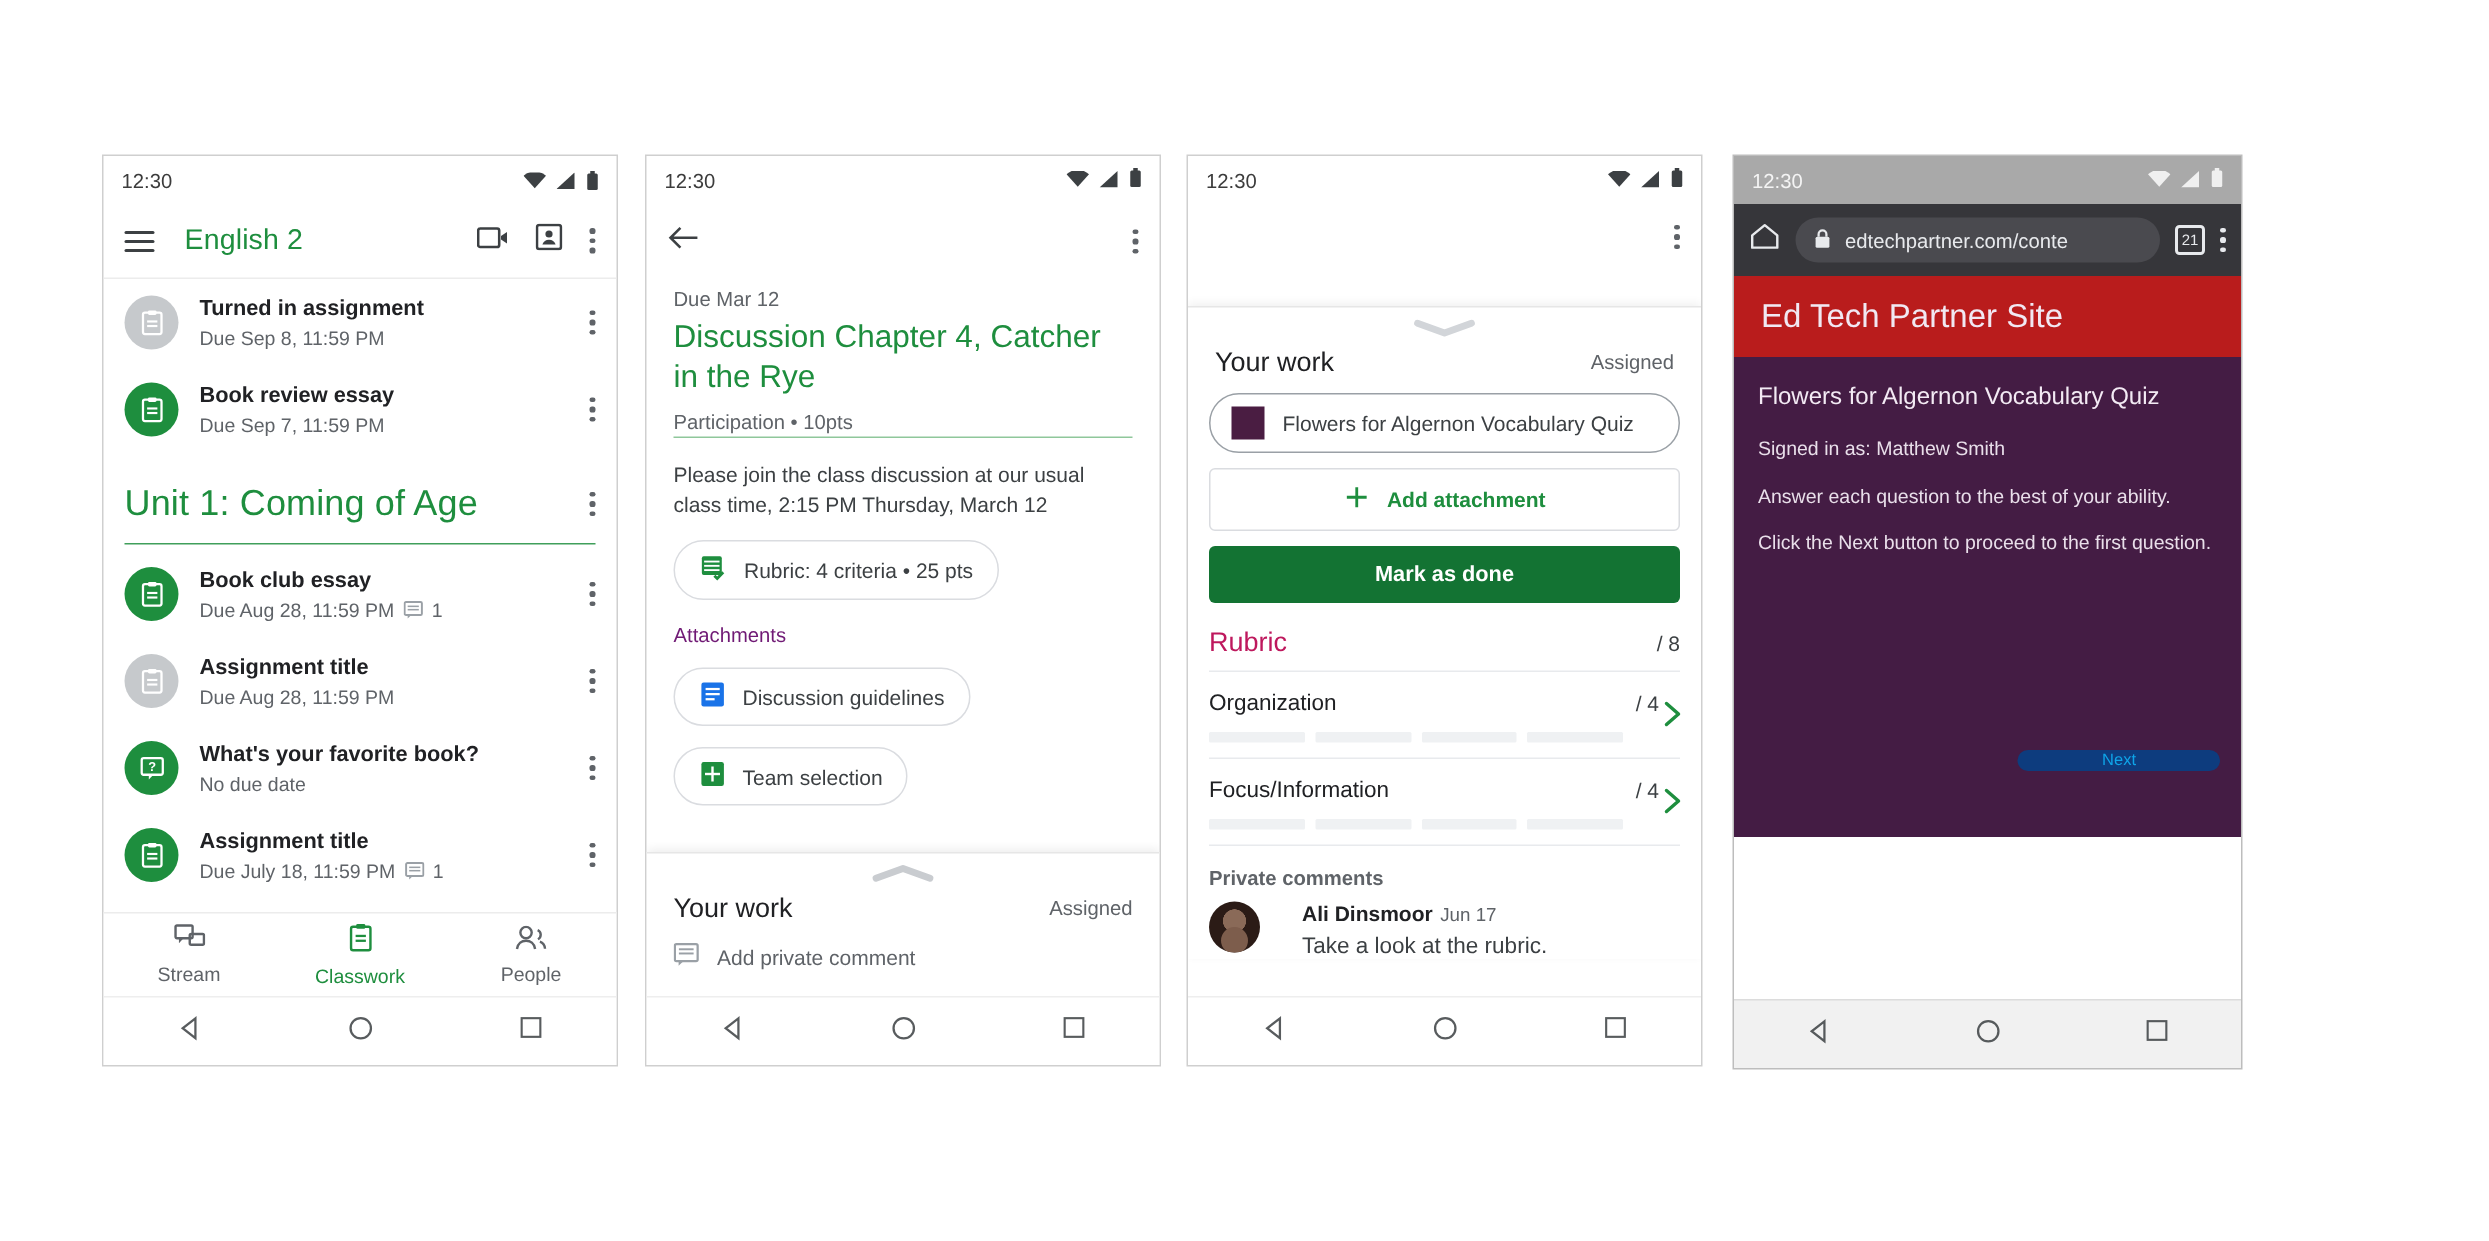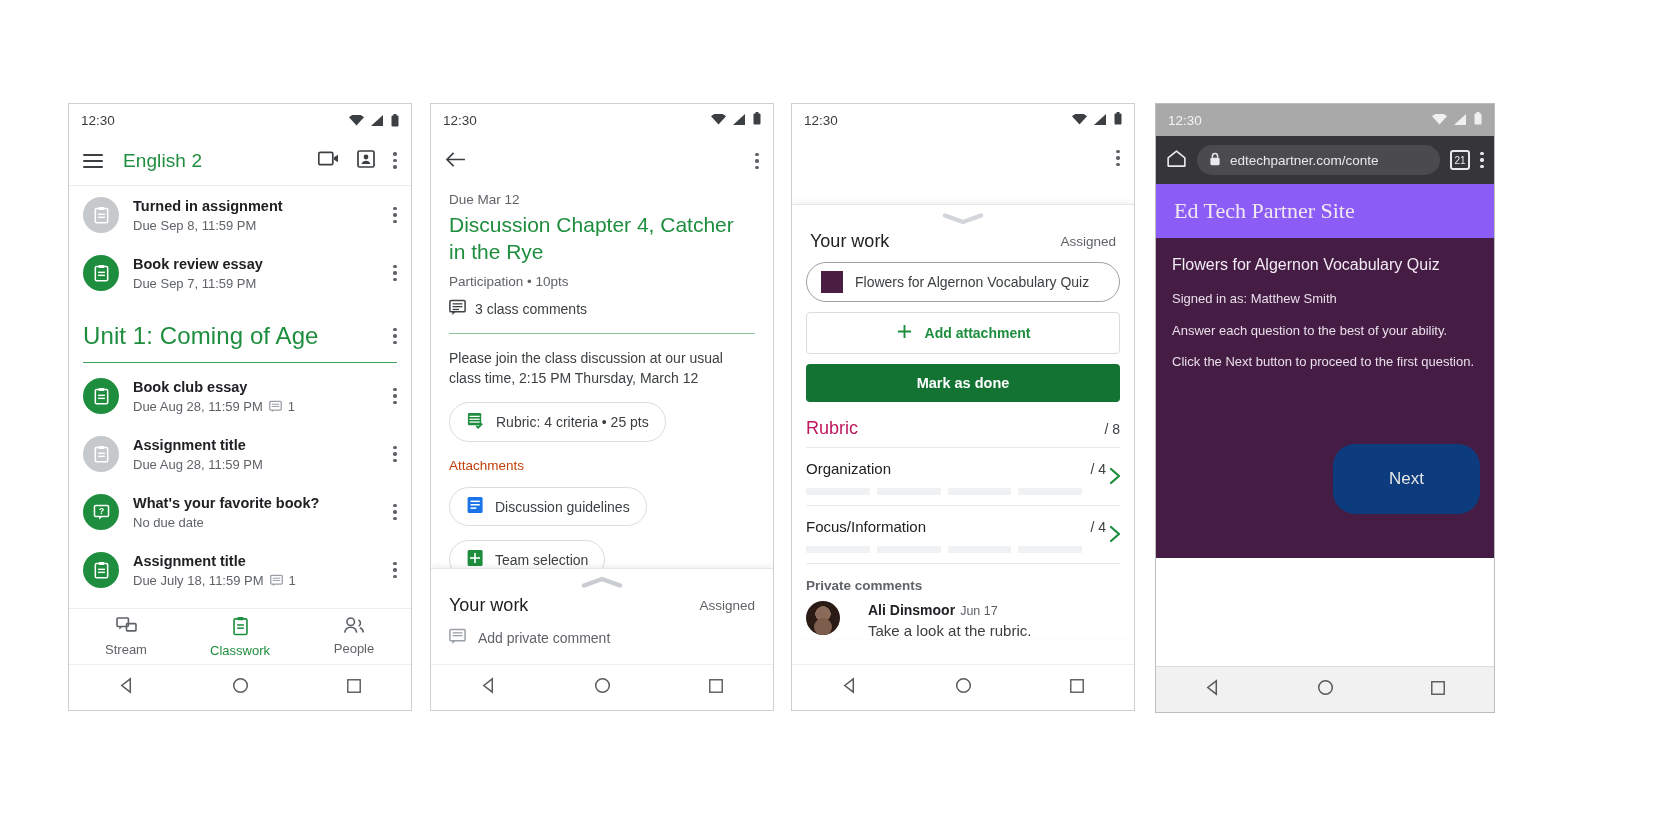"Ed Tech Partner Site" .web-head { background: #8b5cf6 -> #b91c1c; font-family: Liberation Serif, serif -> none }
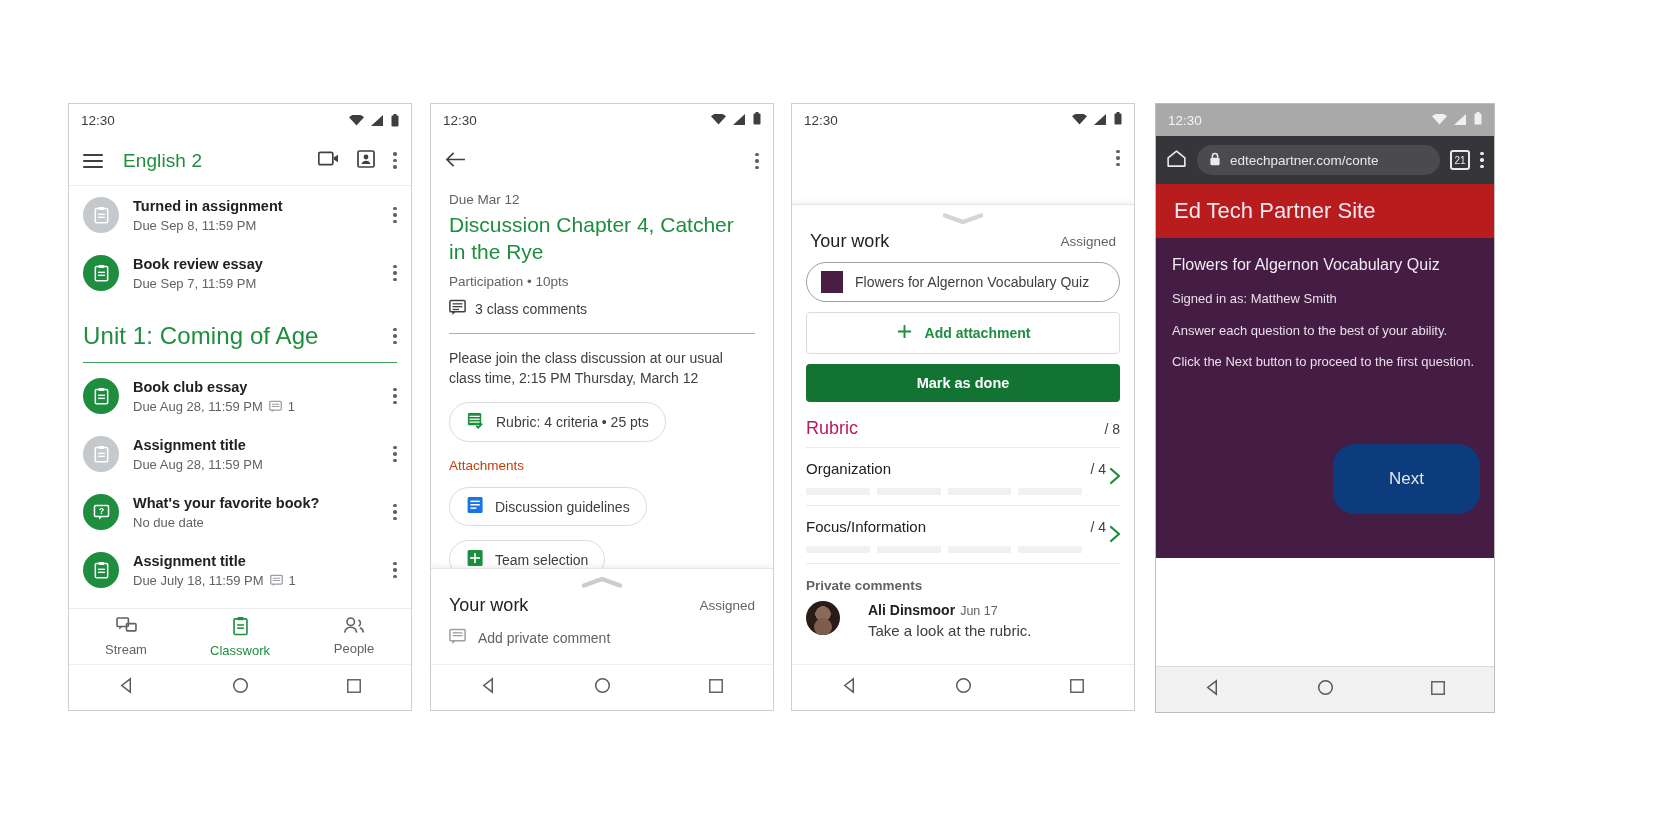"3 class comments" div.asg-comments { html: <div> <span><svg> <rect></rect> <path></path> <rect></rect> <rect></rect> <rect></rect> </svg></span> <span>3 class comments</span> </div> -> none }
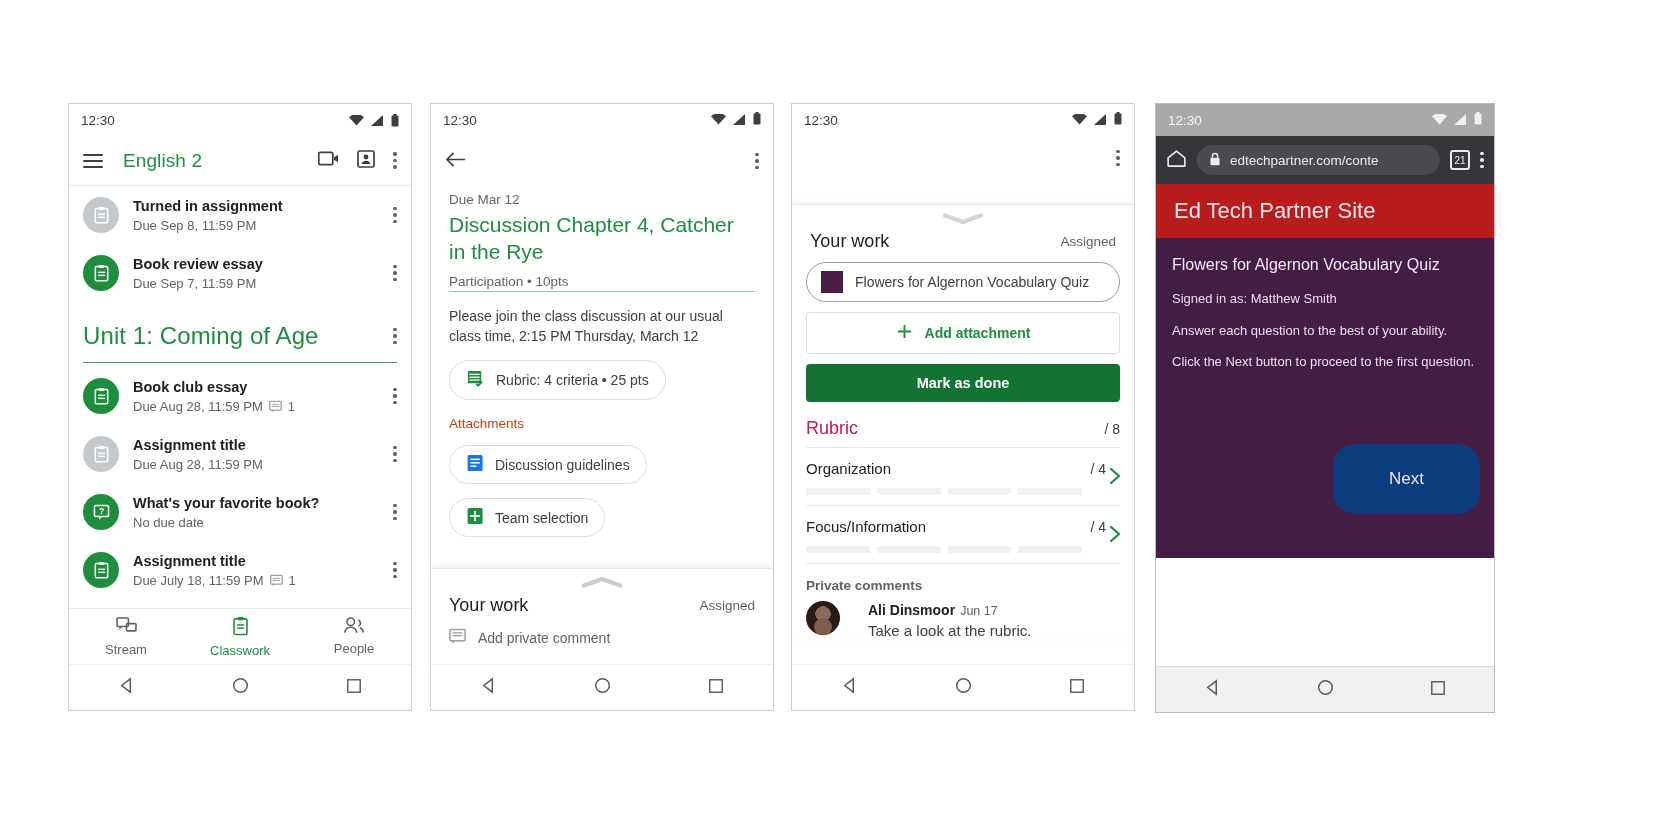"Attachments" .attach-label { color: #c2410c -> #701a75 }
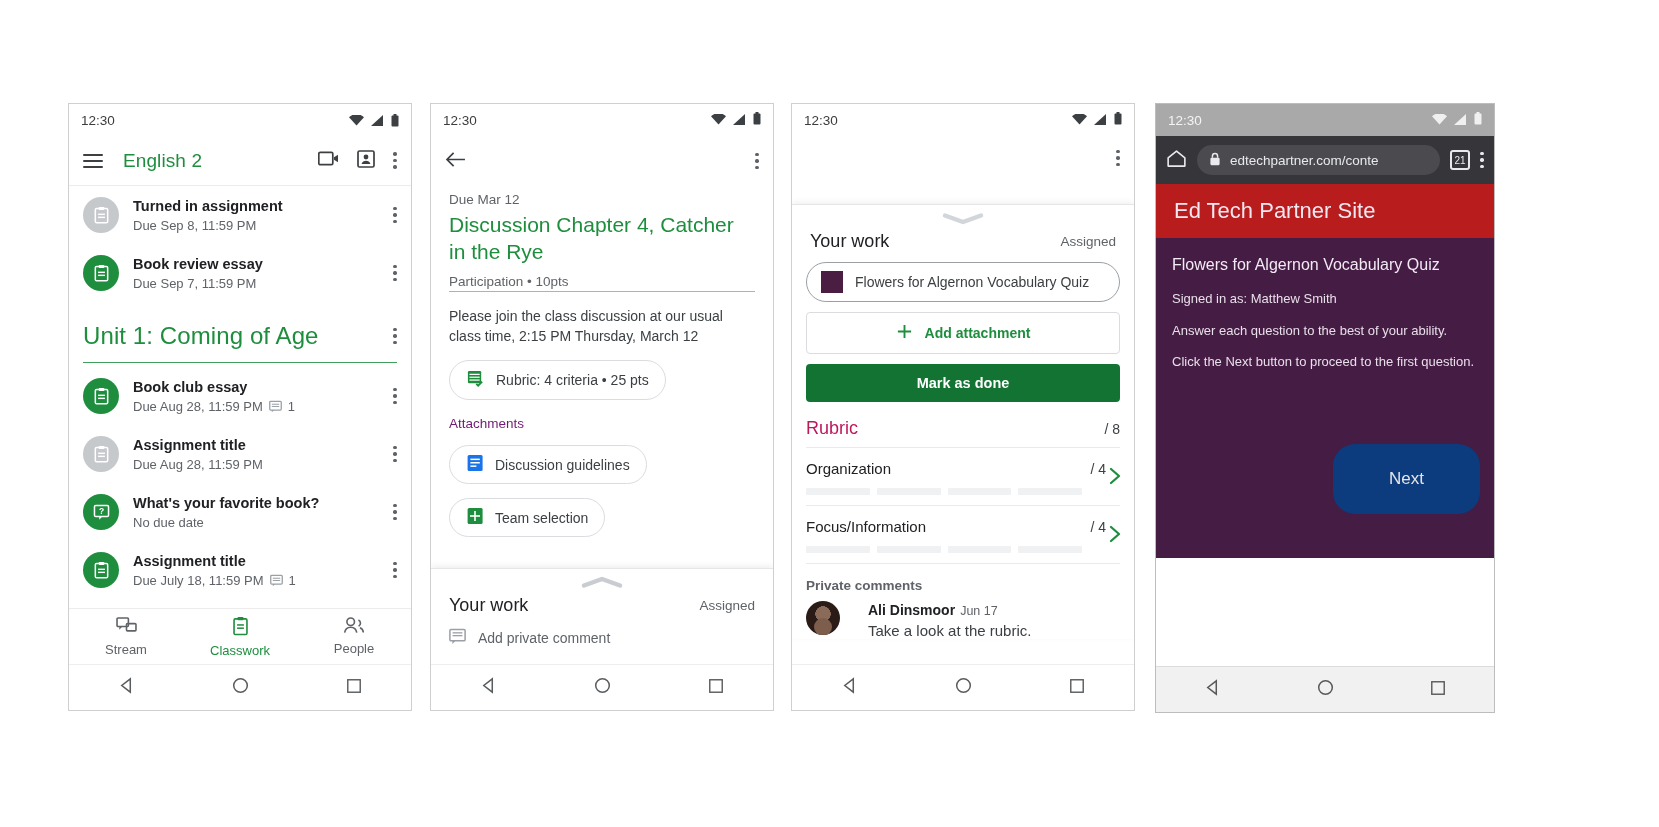"Next" .next-btn { color: #e5e5e5 -> #0ea5e9; font-size: 17px -> 11px; padding: 25px 56px -> 1px 56px }
